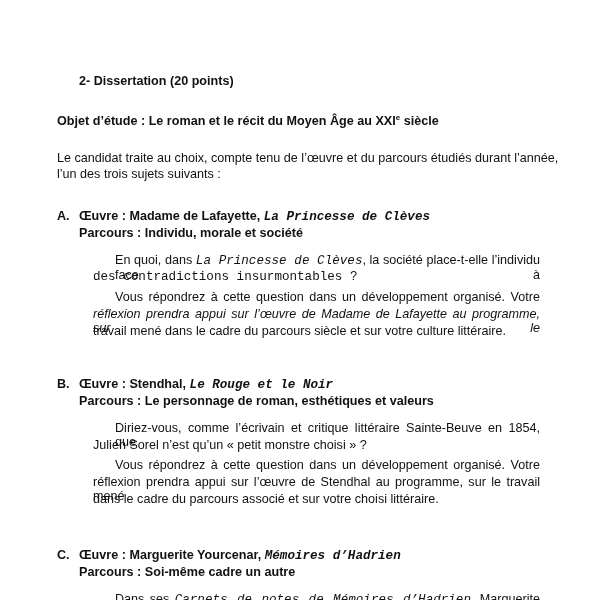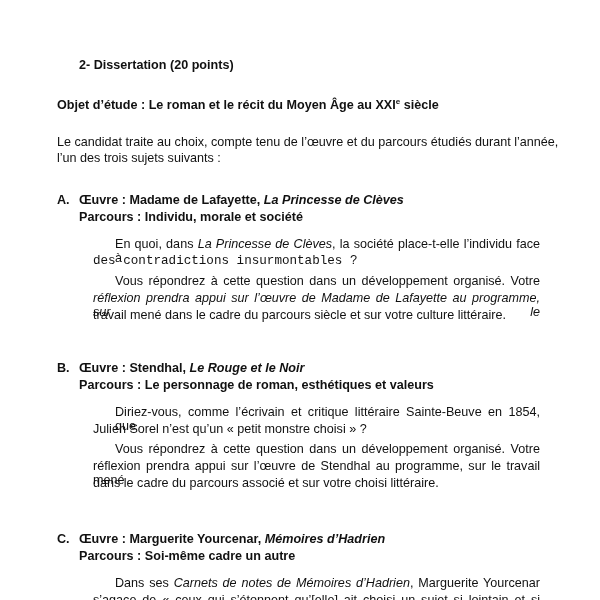"2- Dissertation (20 points)" .page { top: 0 -> 16px }
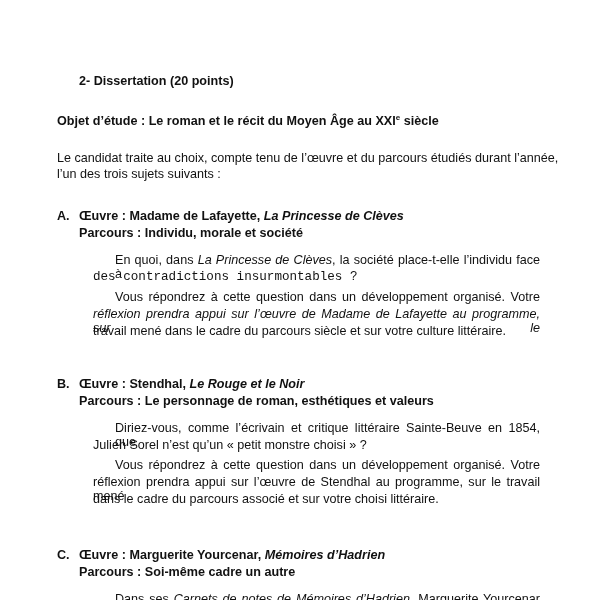"La Princesse de Clèves" .it { font-family: none -> Liberation Mono, monospace }
